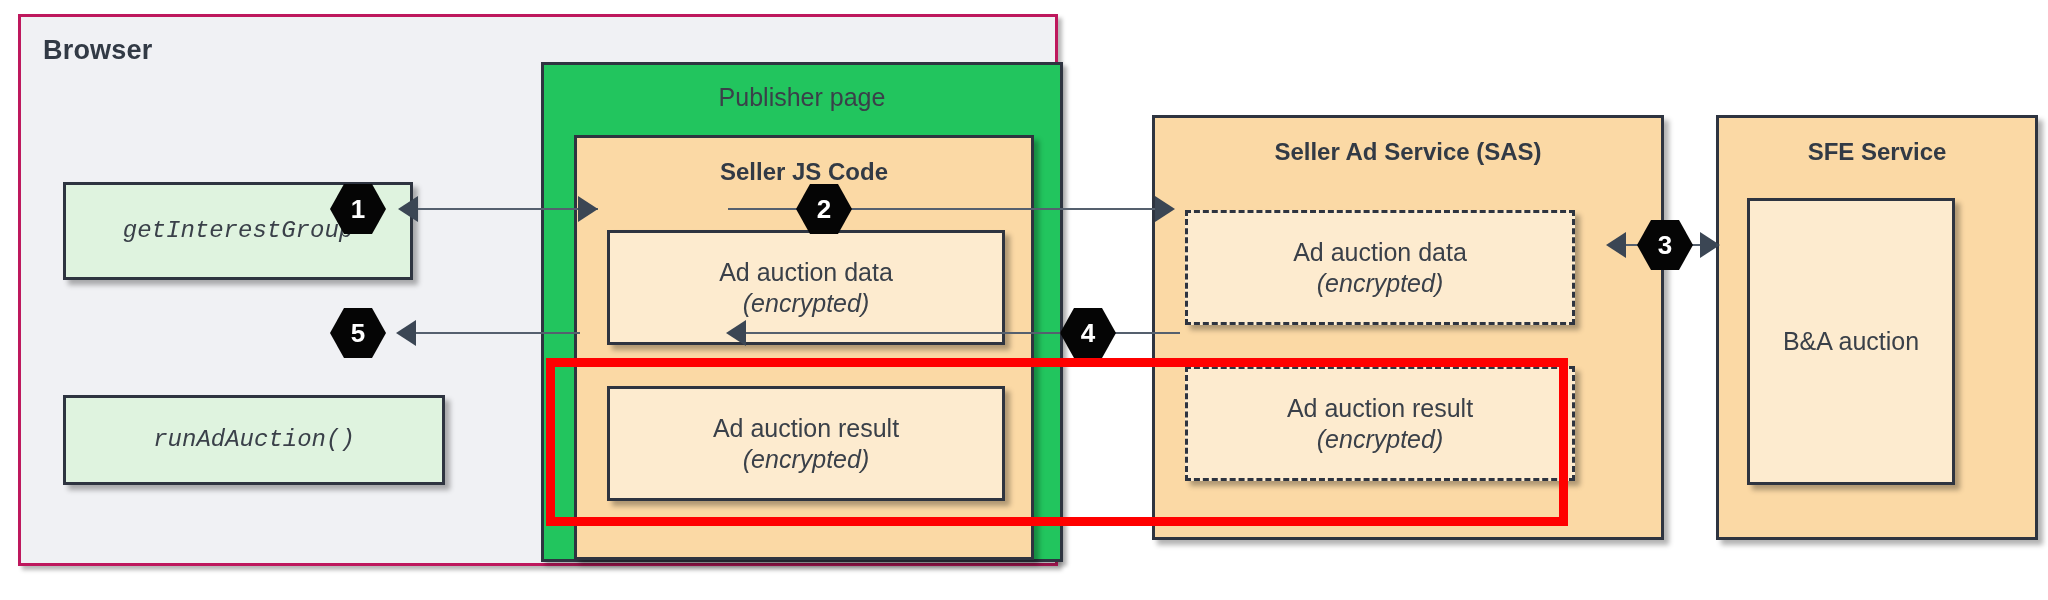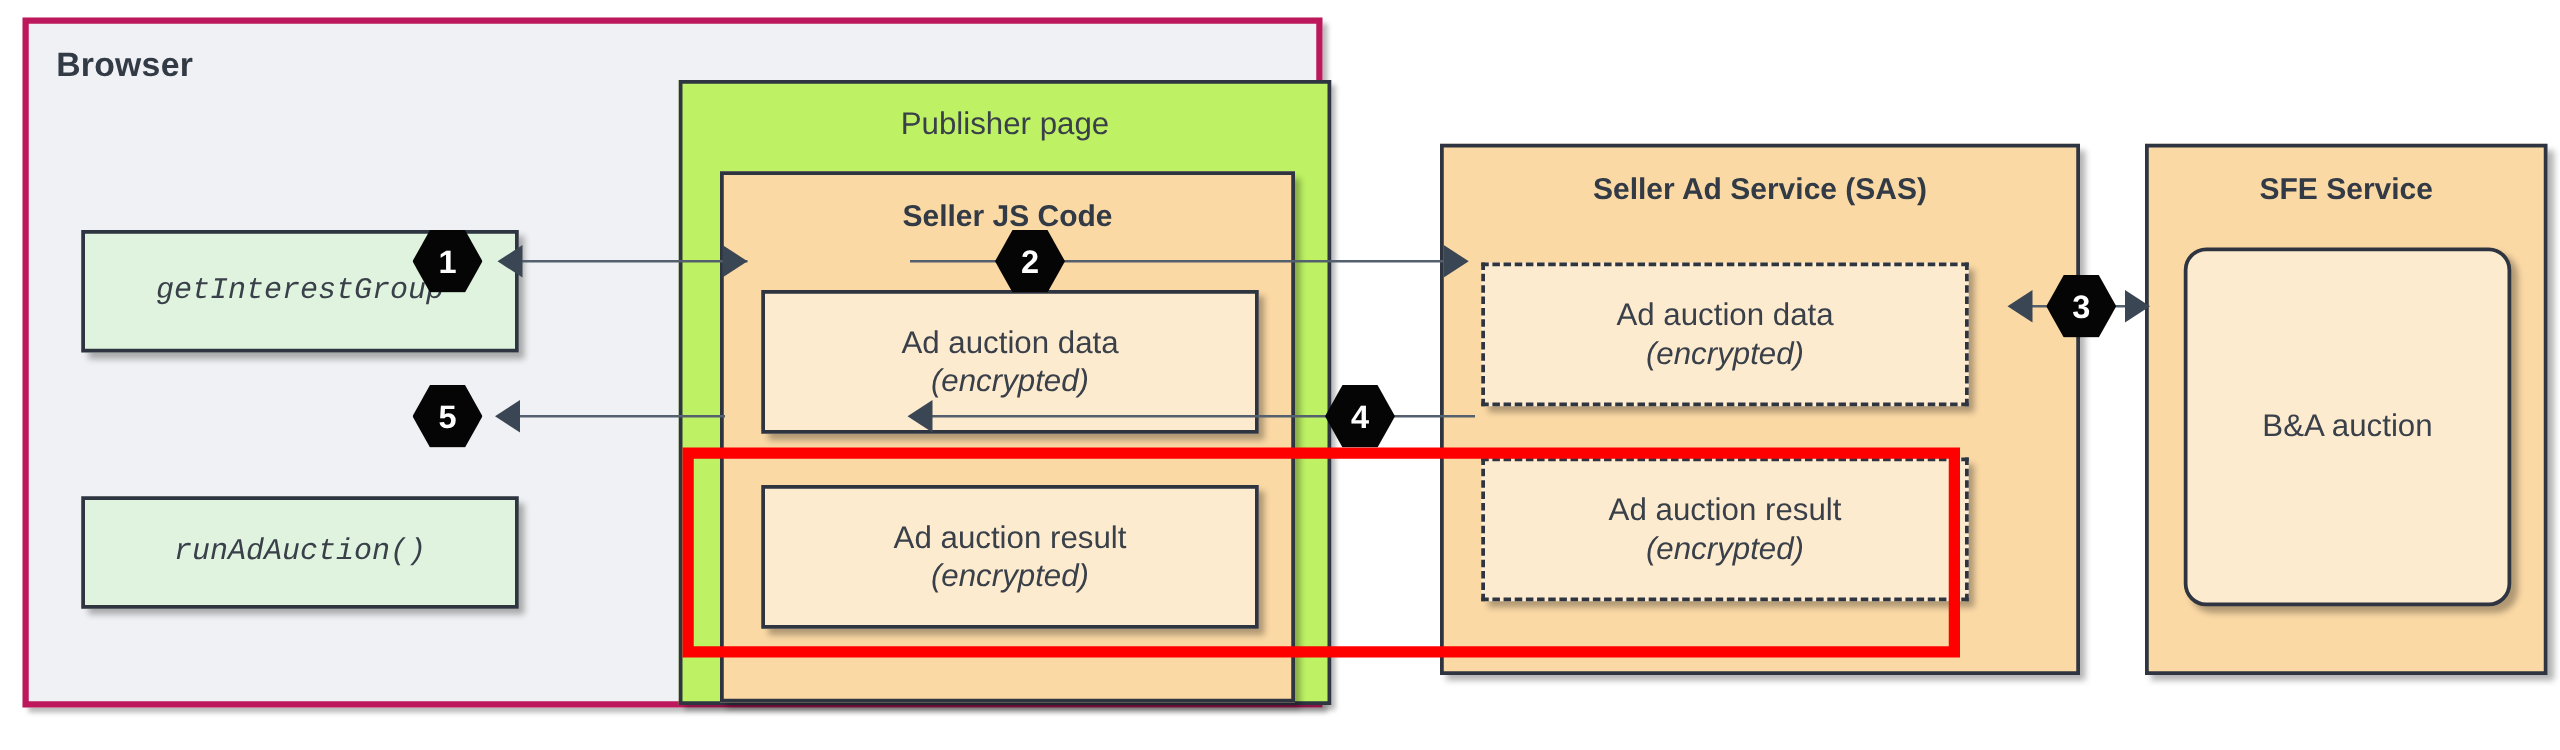"Browser" .browser { border: 5px solid #be185d -> 3px solid #be185d }
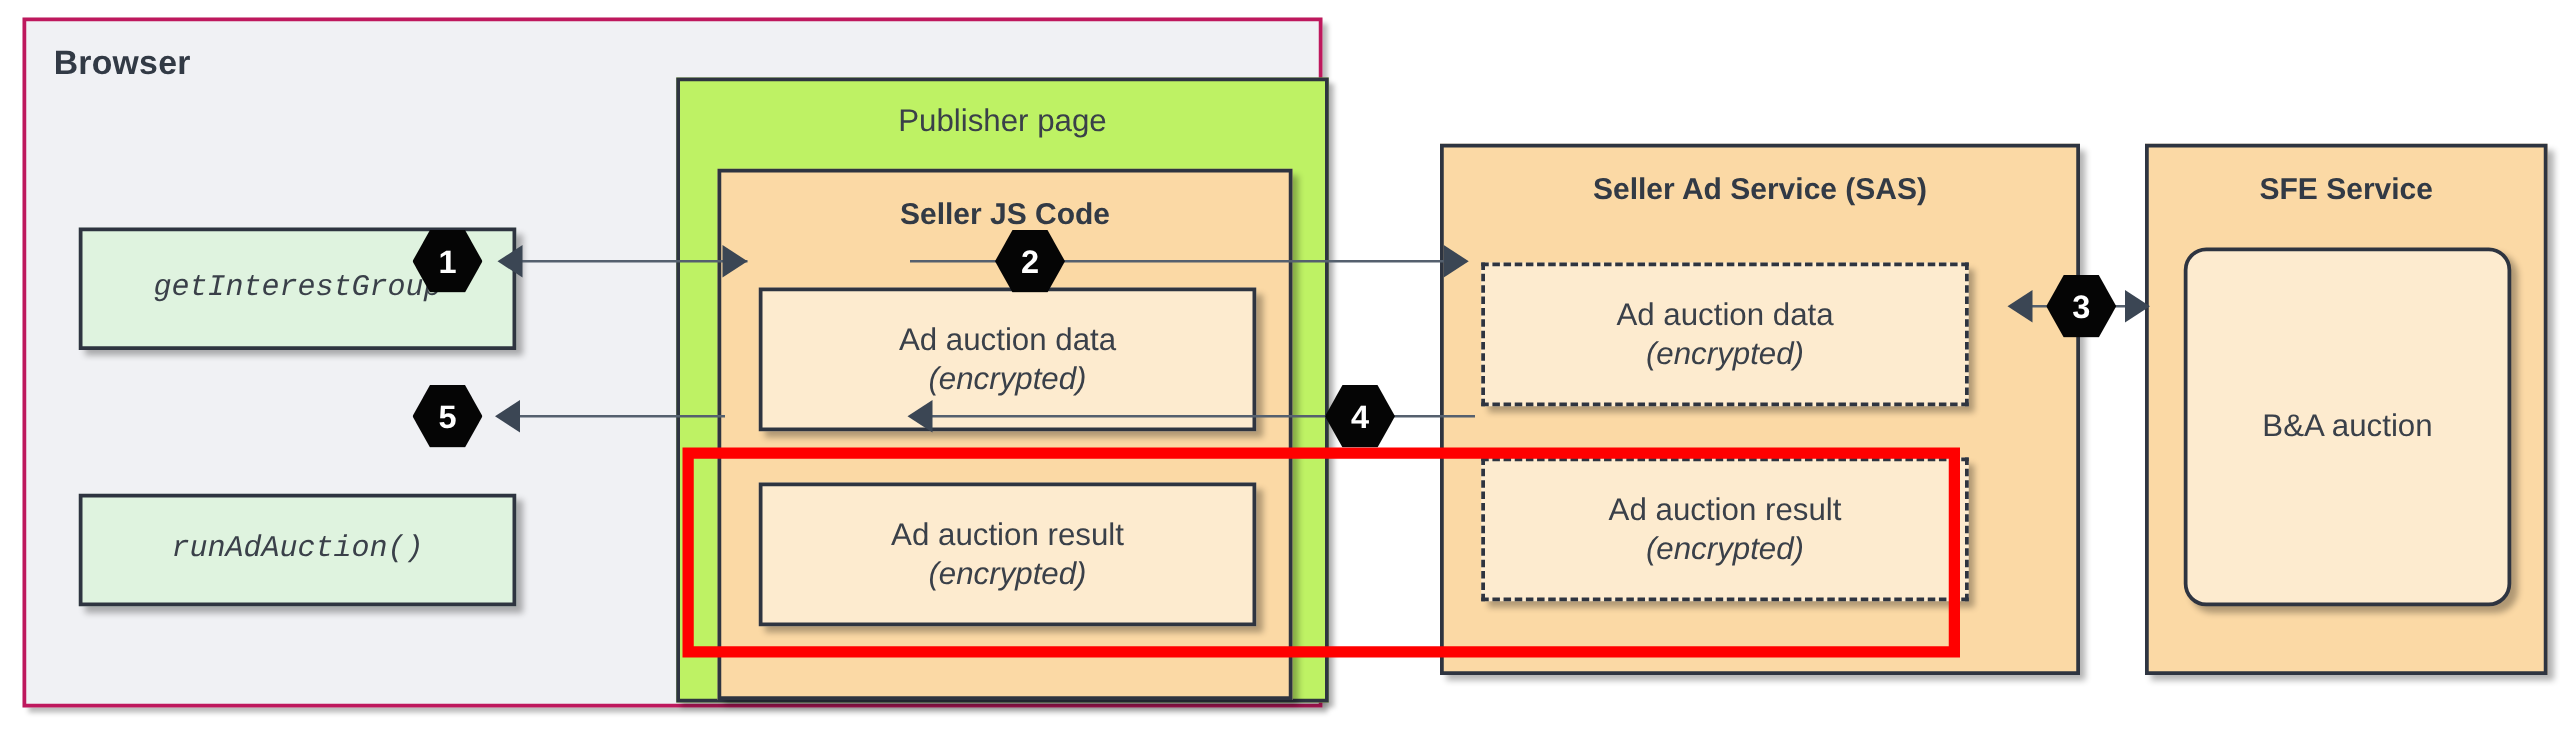"Publisher page" .publisher { background: #bef264 -> #22c55e }
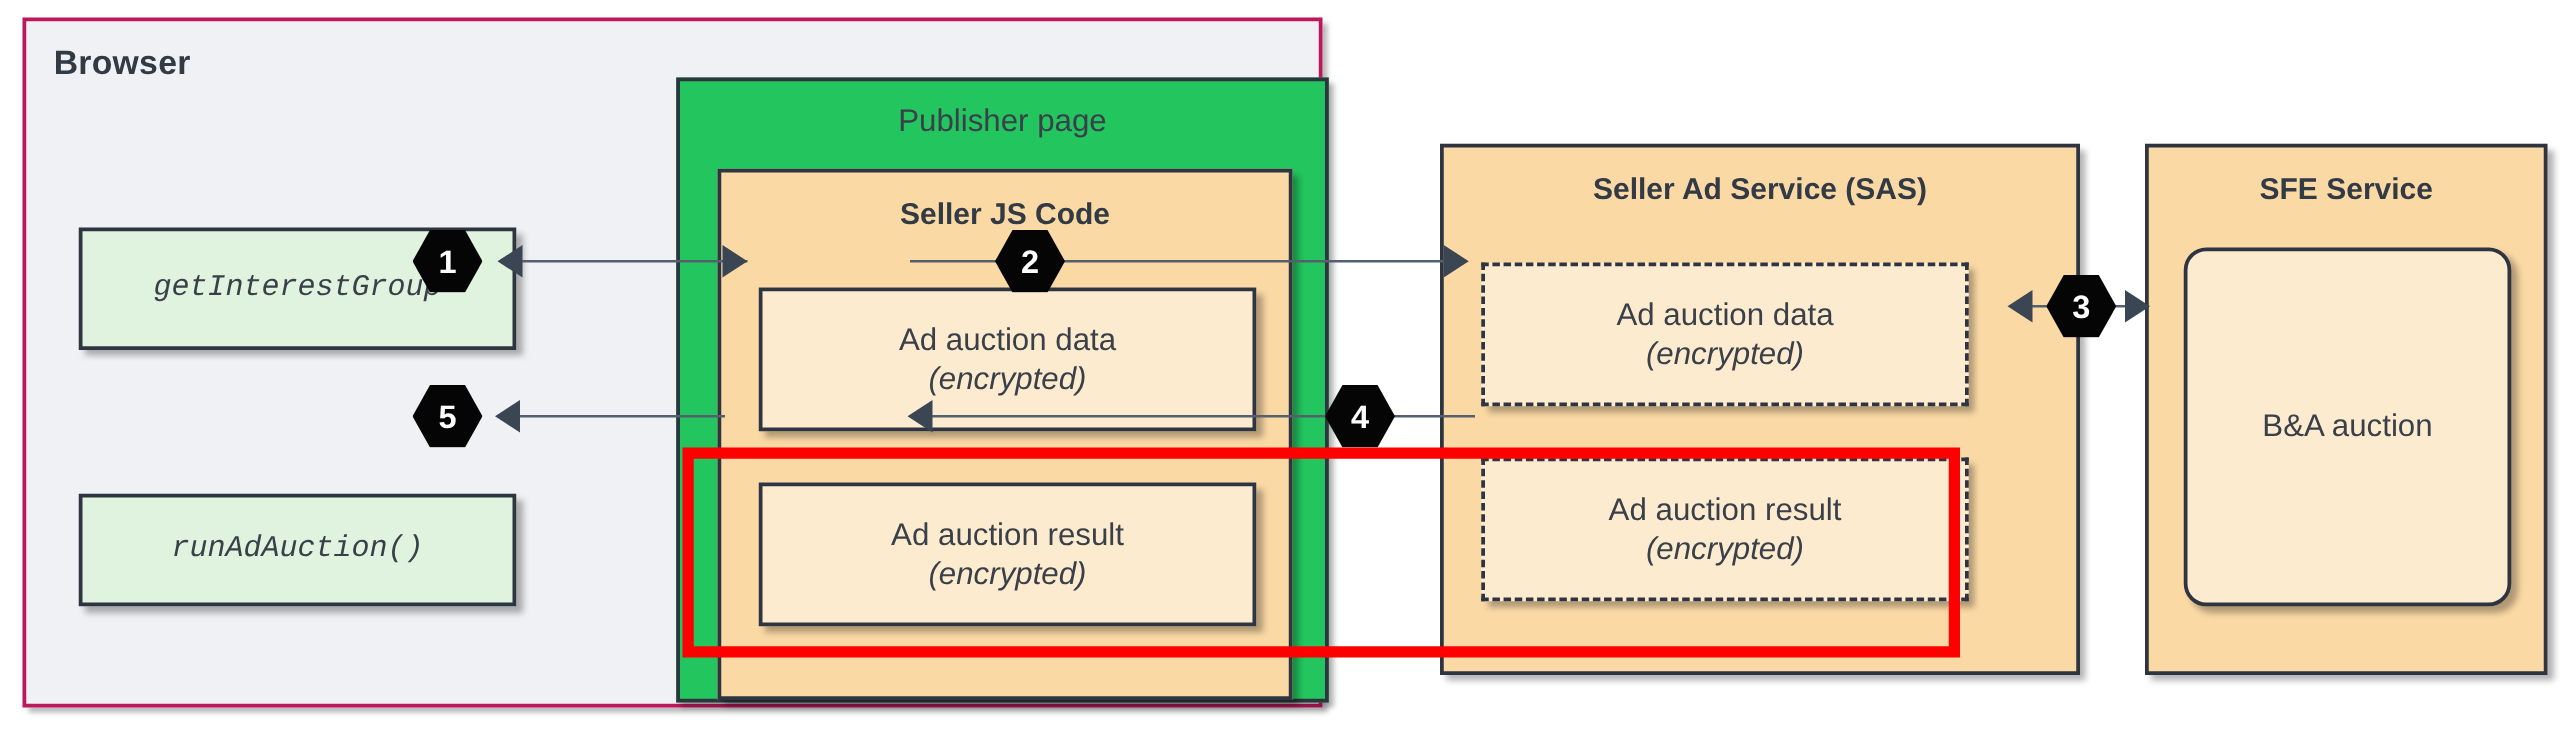"B&A auction" .bna { border-radius: 18px -> none; width: 262px -> 208px }
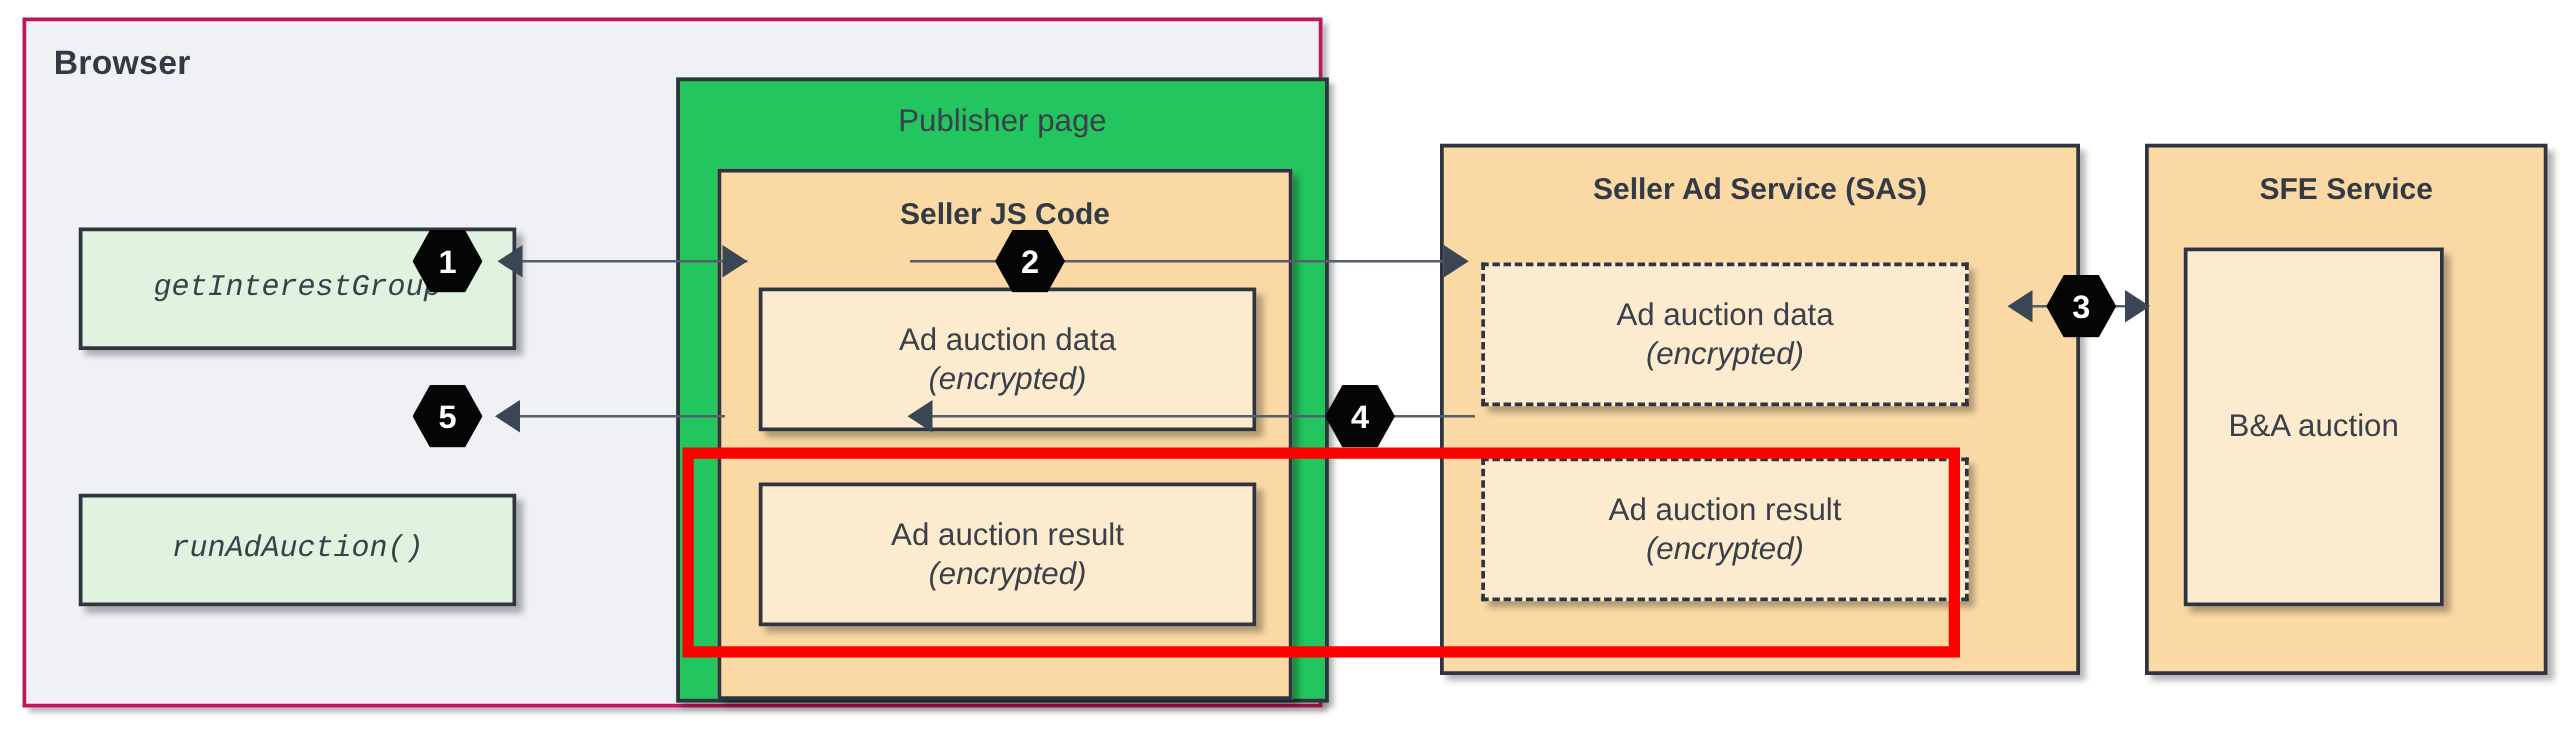"runAdAuction()" .rad { width: 350px -> 382px }
